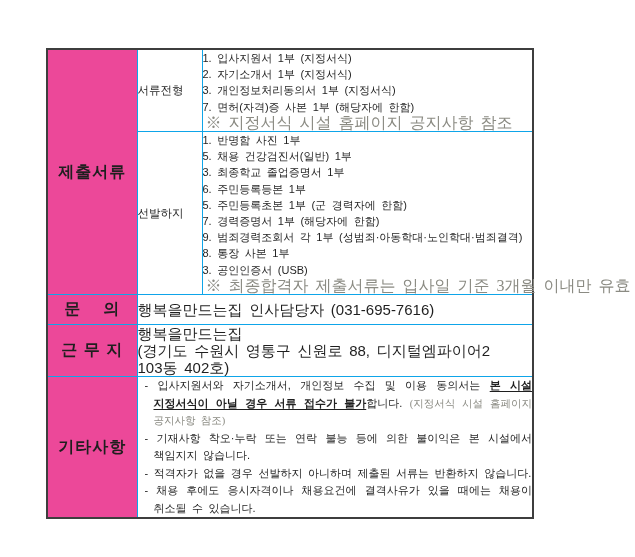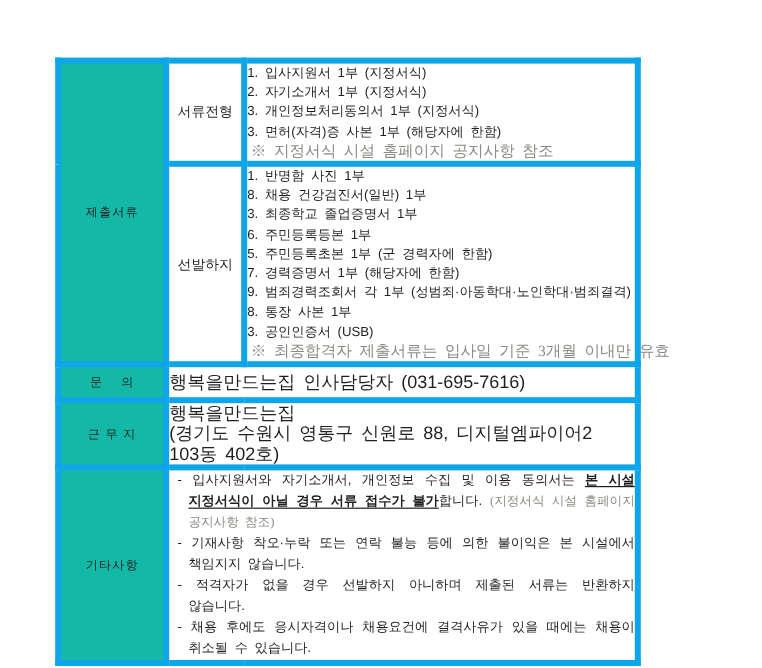"1. 입사지원서 1부 (지정서식)" table.doc td { border: 5px solid #0ea5e9 -> 1px solid #0ea5e9 }
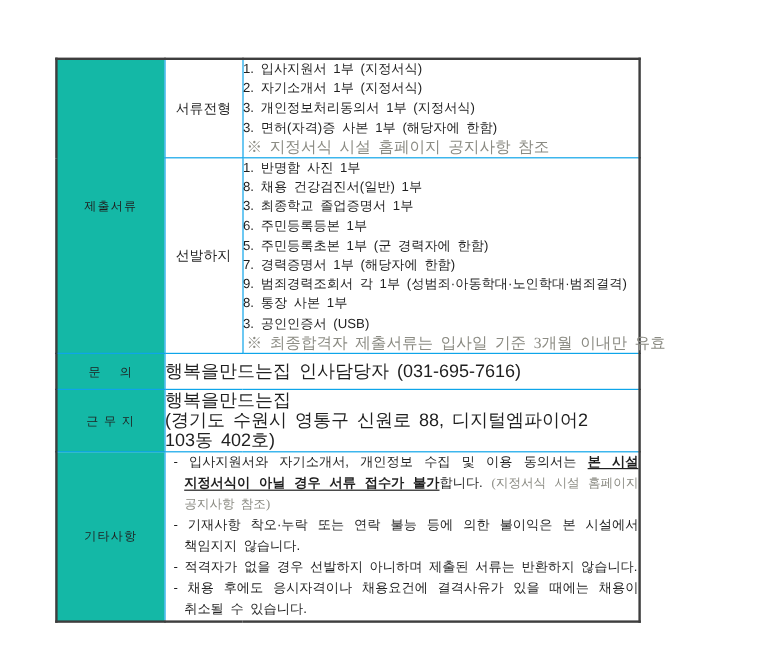"서류전형" td.stage { text-align: center -> none }
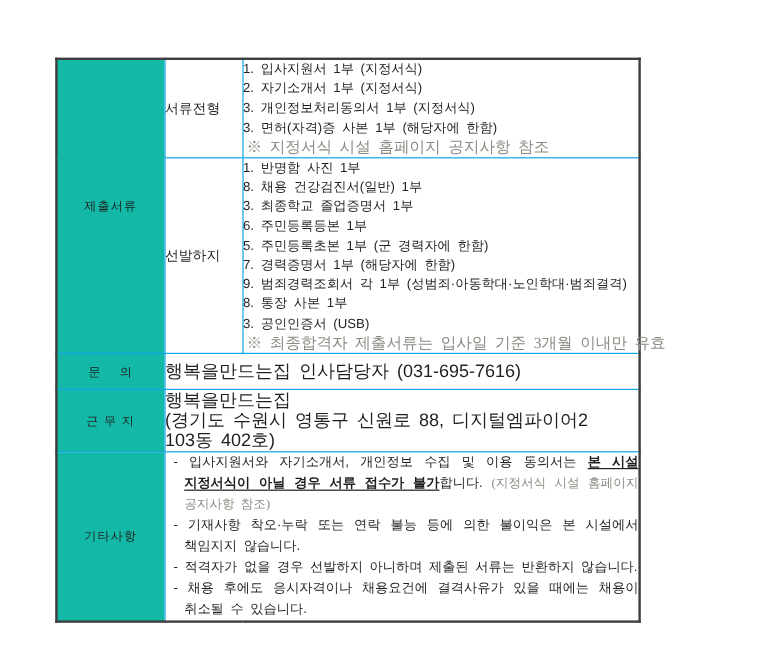"3. 면허(자격)증 사본 1부 (해당자에" div.item { text: 3 -> 7 }
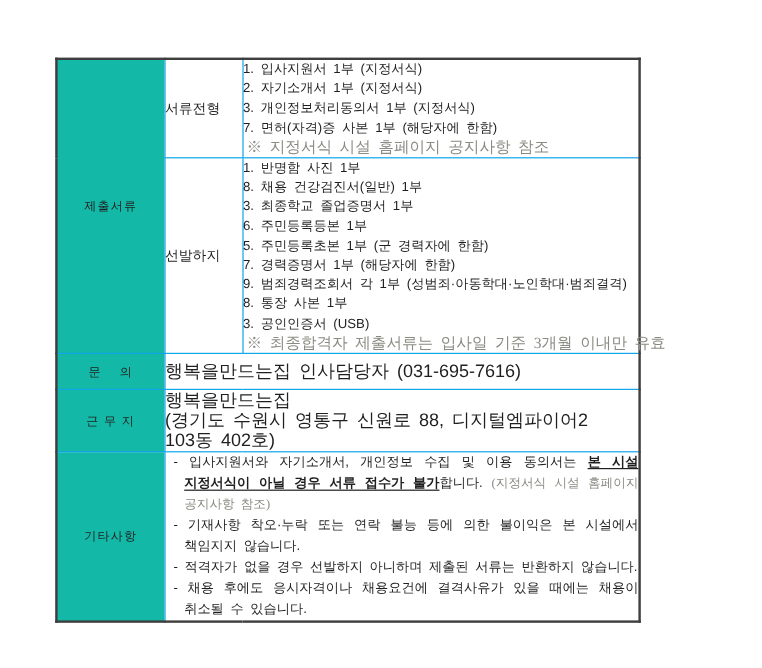"※ 지정서식 시설 홈페이지 공지사항" .note { font-size: 13px -> 16px }
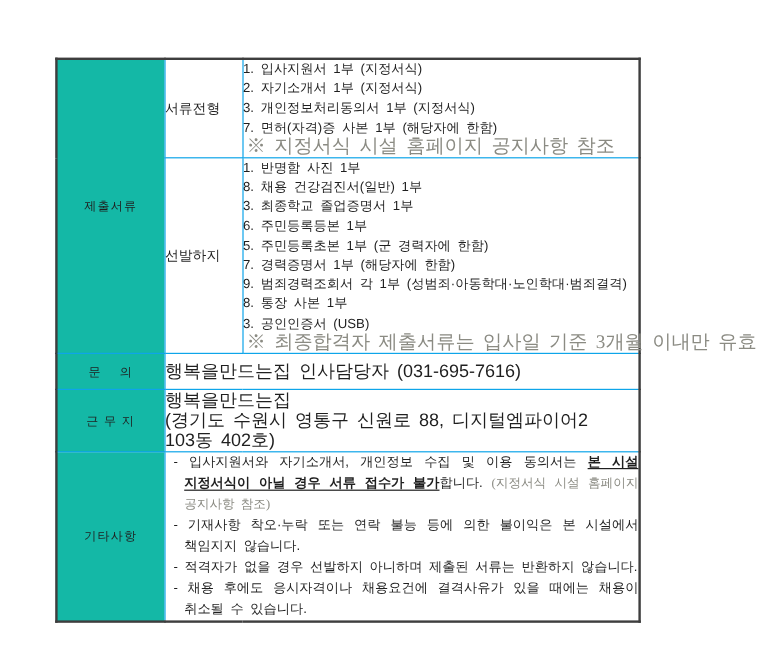"8. 채용 건강검진서(일반) 1부" div.item { text: 8 -> 5 }
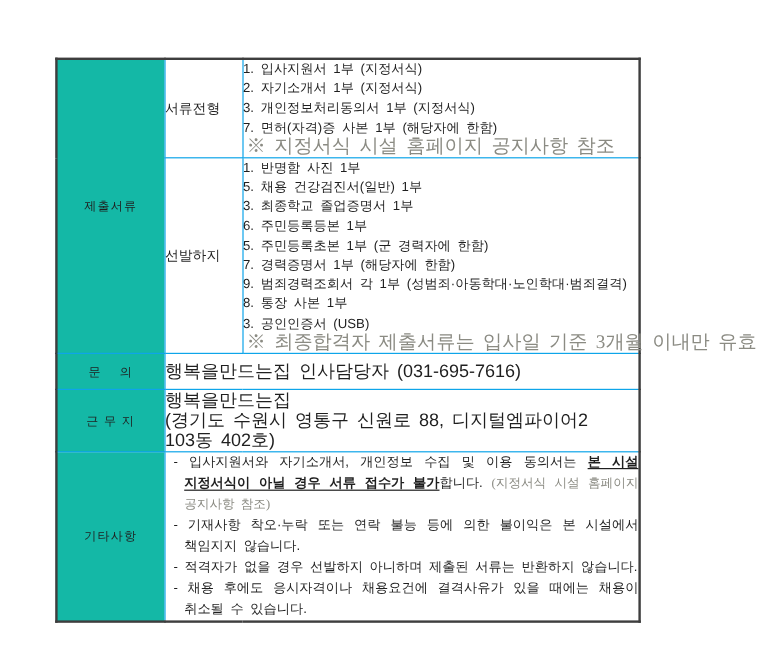"제출서류" td.hcell { background: #14b8a6 -> #ec4899; font-size: 10px -> 16px; font-weight: 400 -> 700 }
